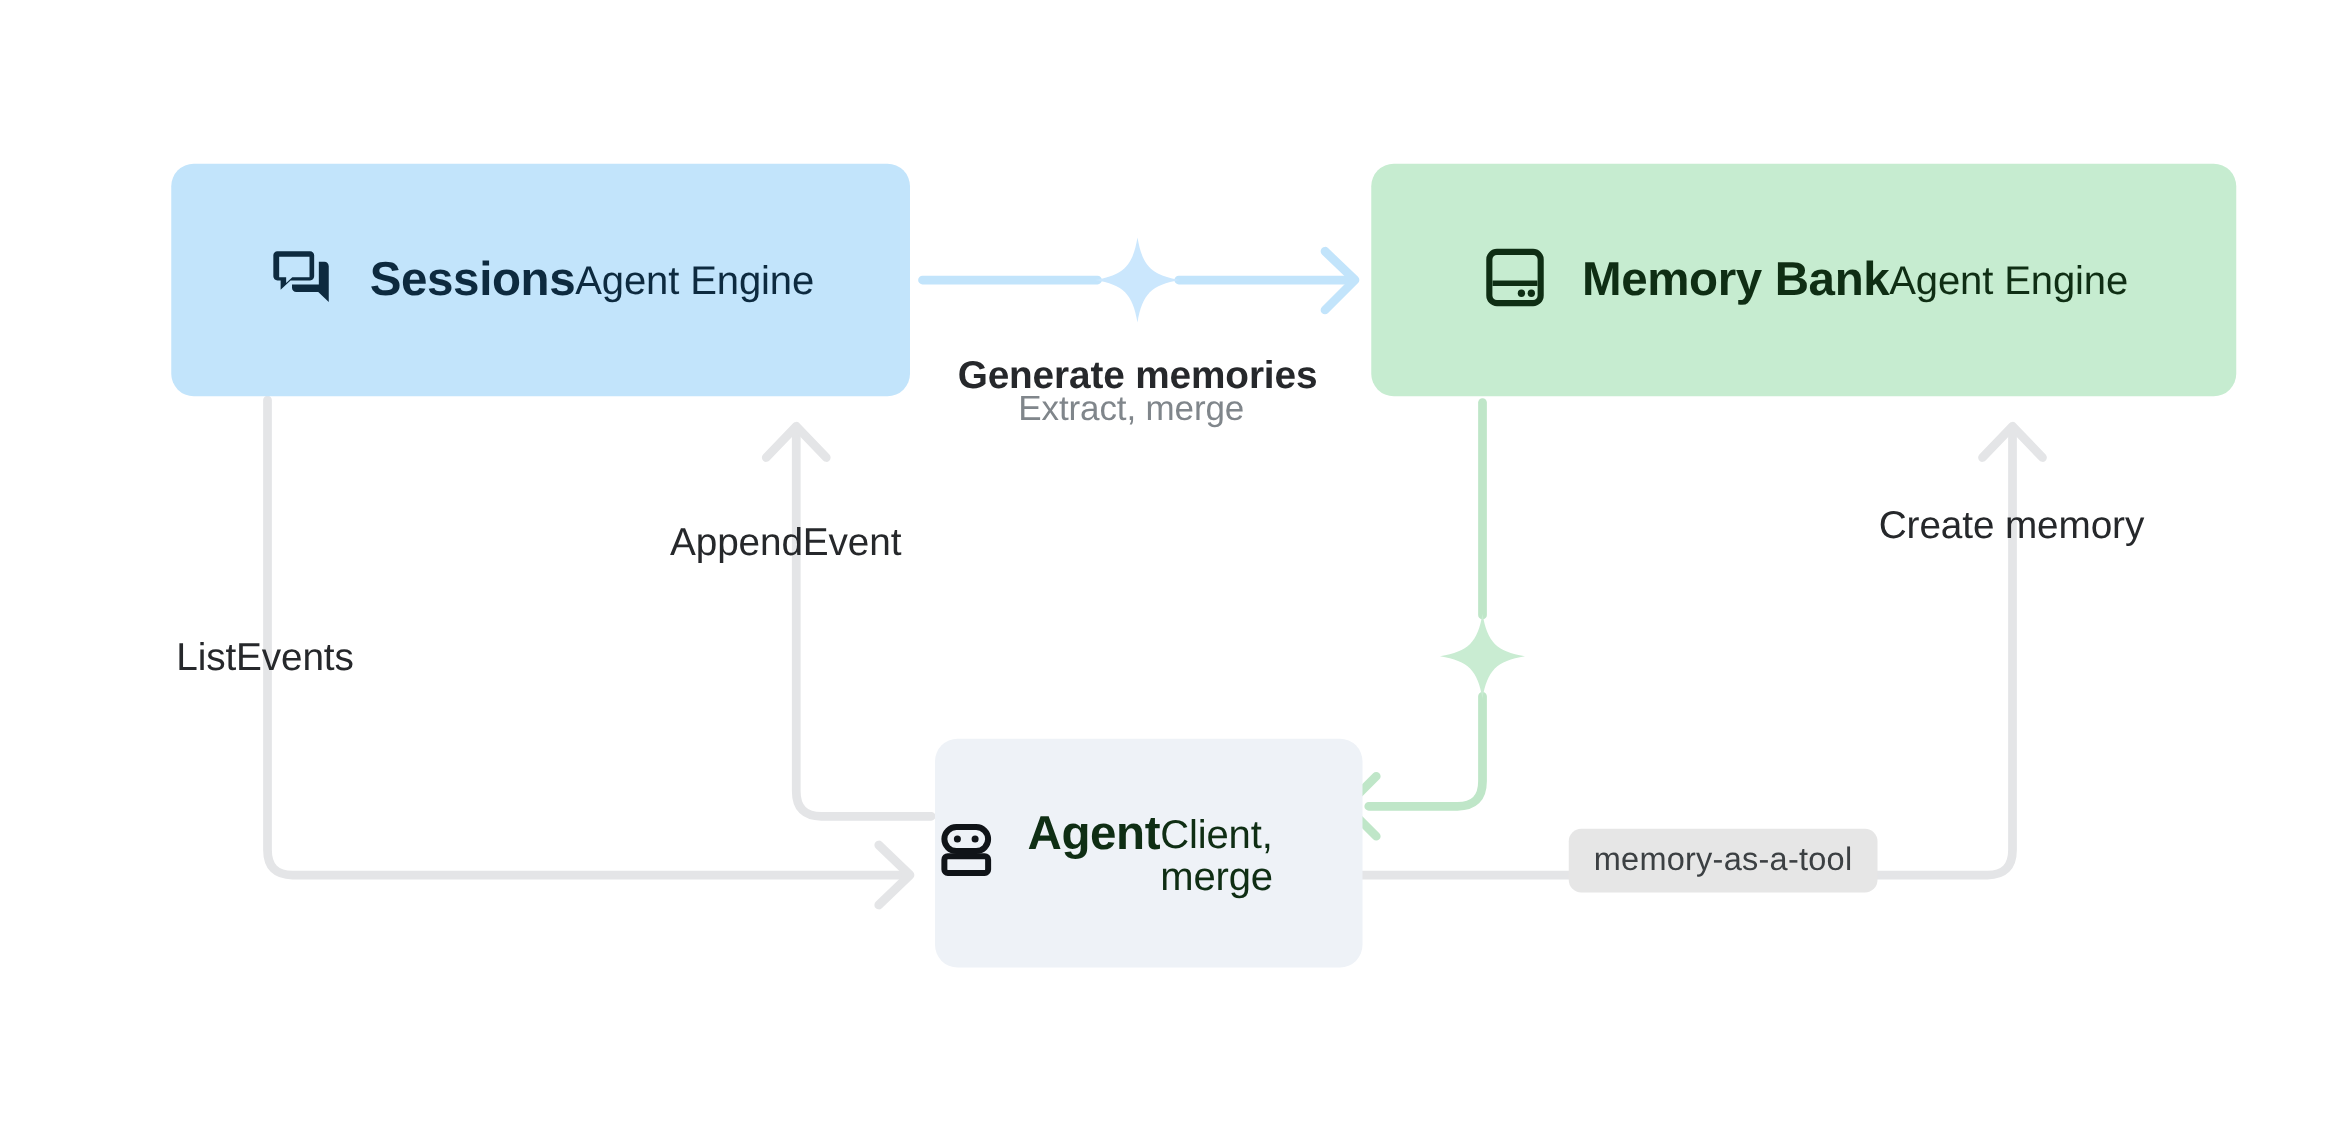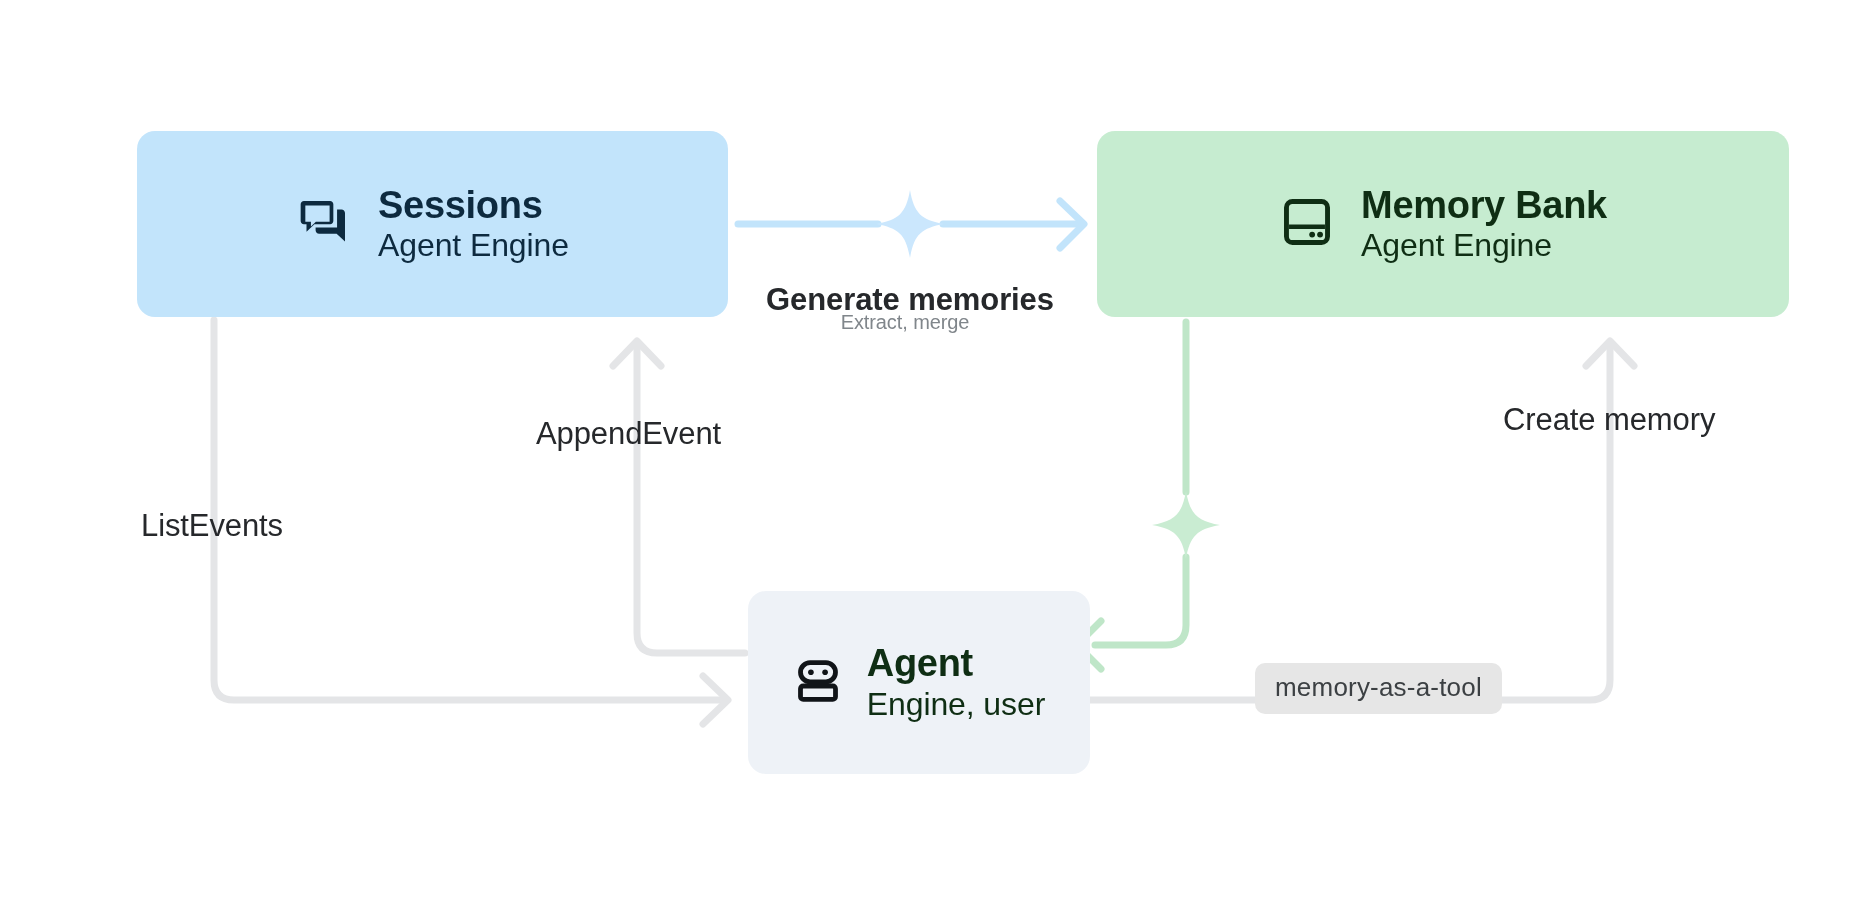"Sessions" .node .txt { flex-direction: column -> row }
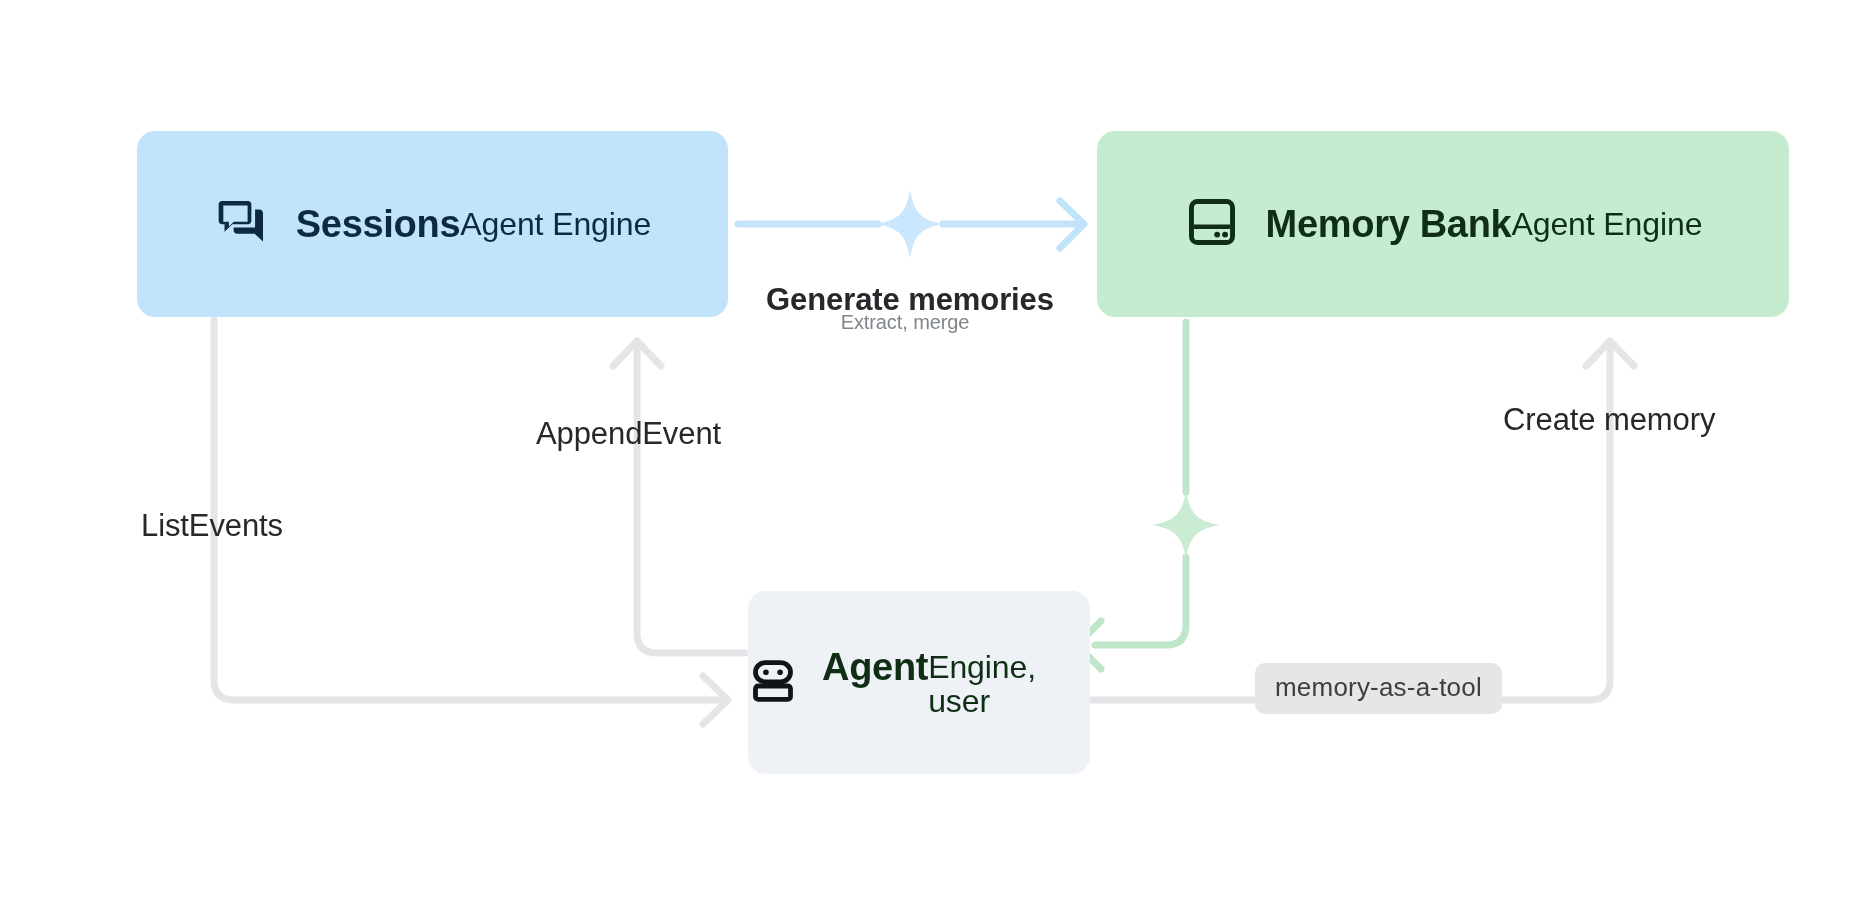"Extract, merge" .edge-label.sub-label { font-size: 20px -> 28px }
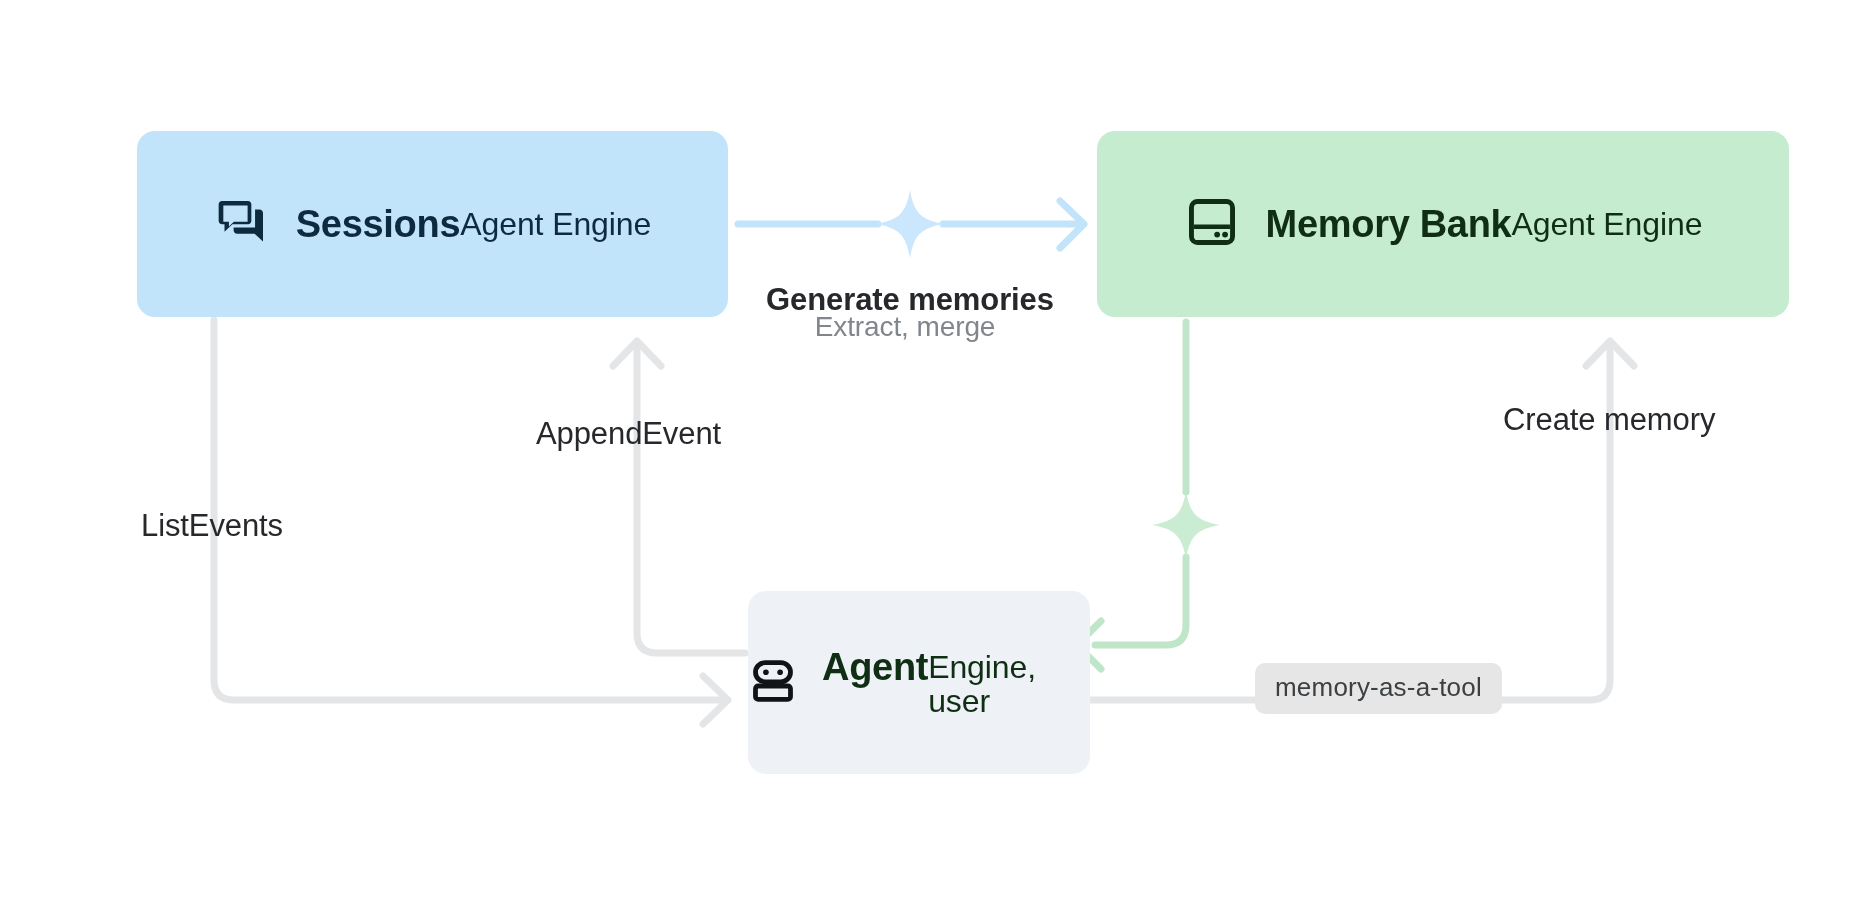"Engine, user" span.sub { text: Engine, user -> Client, merge }
